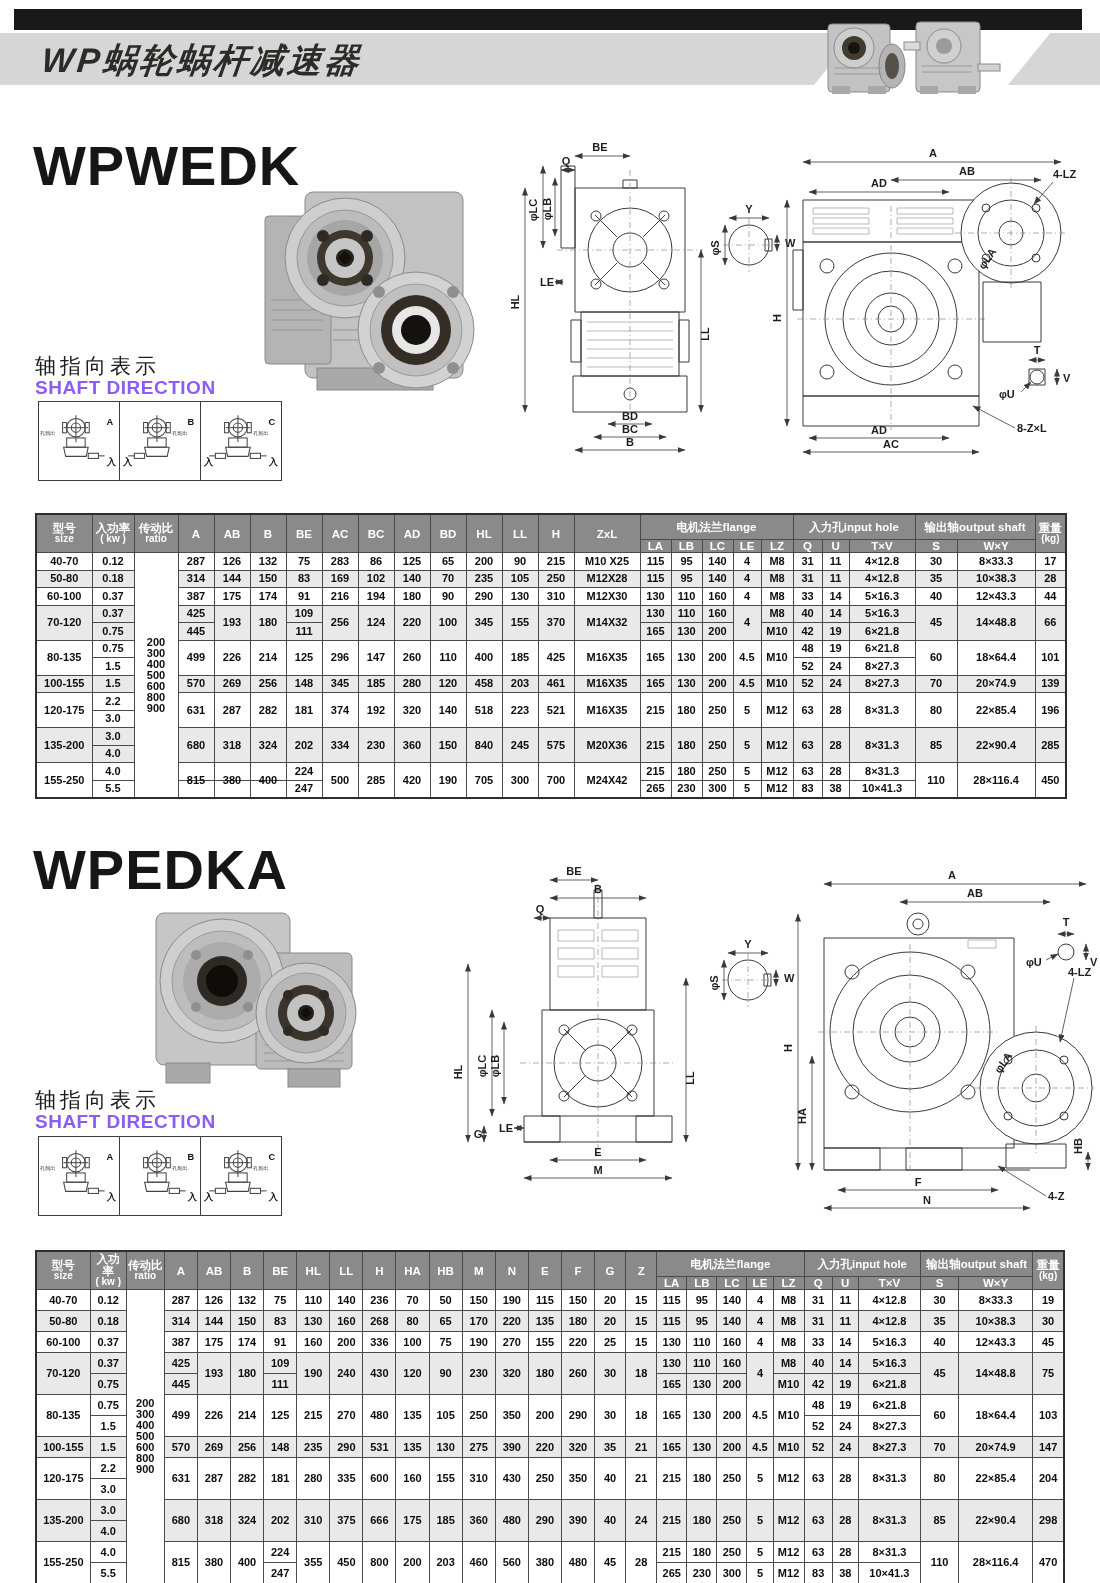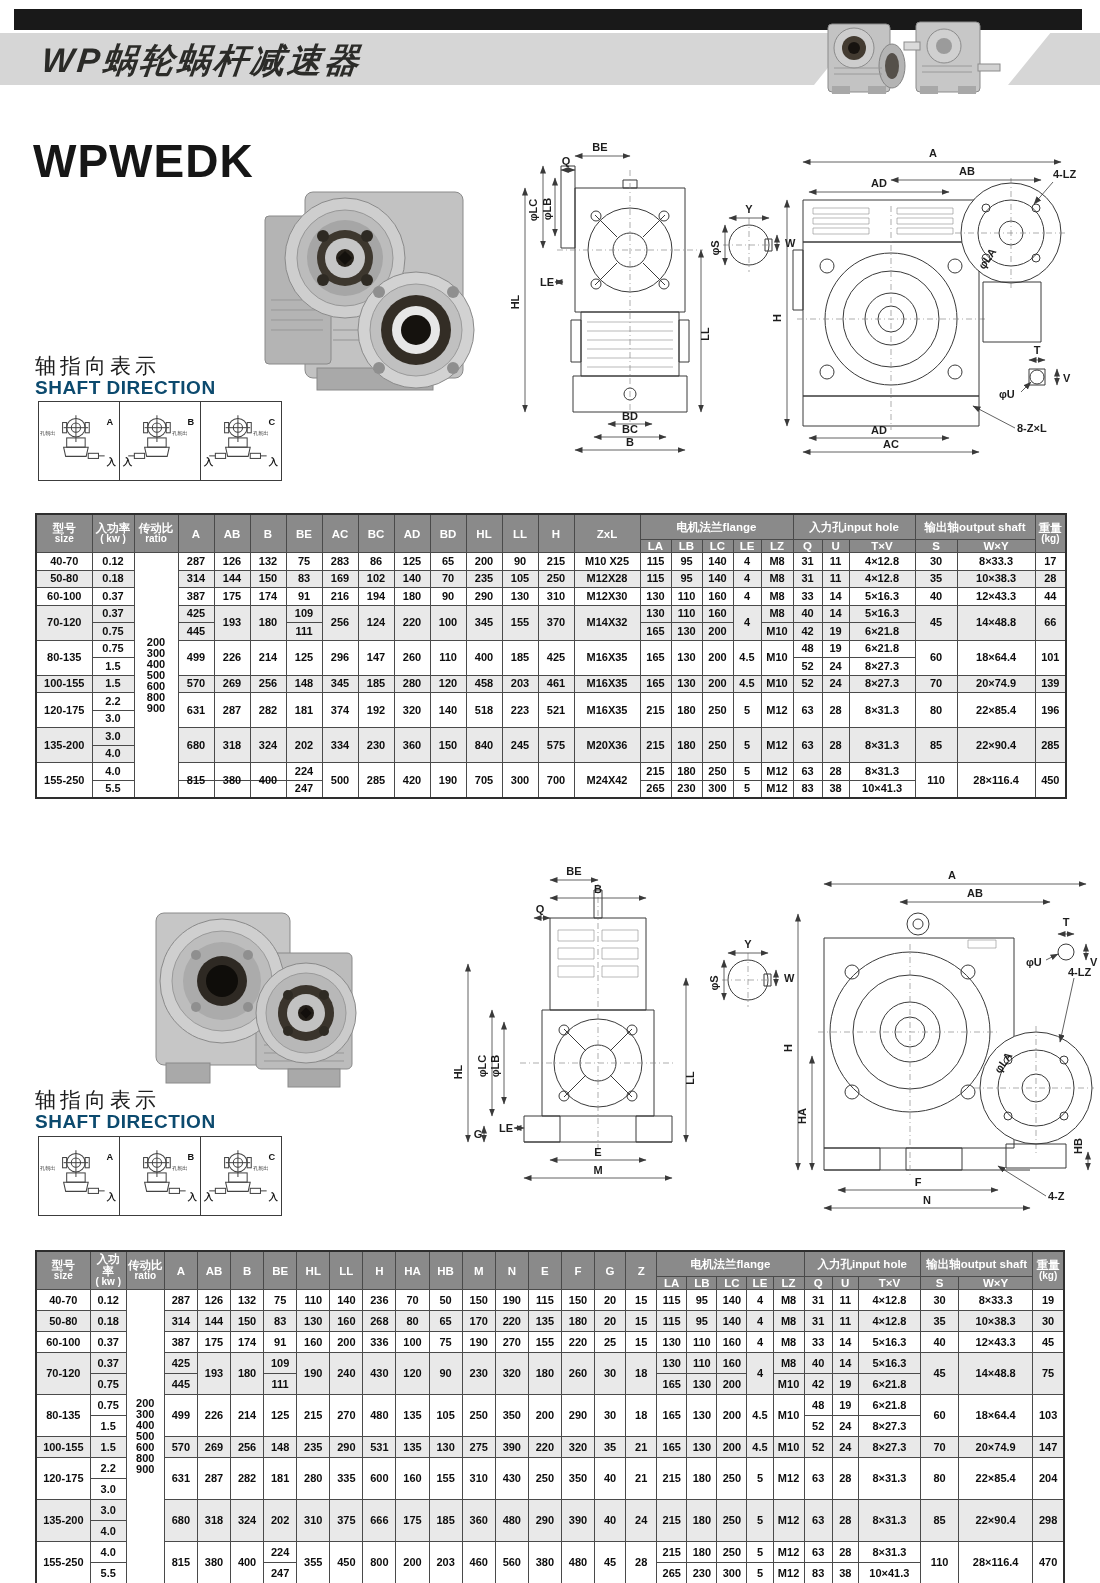"WPWEDK" .sec-title { font-size: 46px -> 56px }
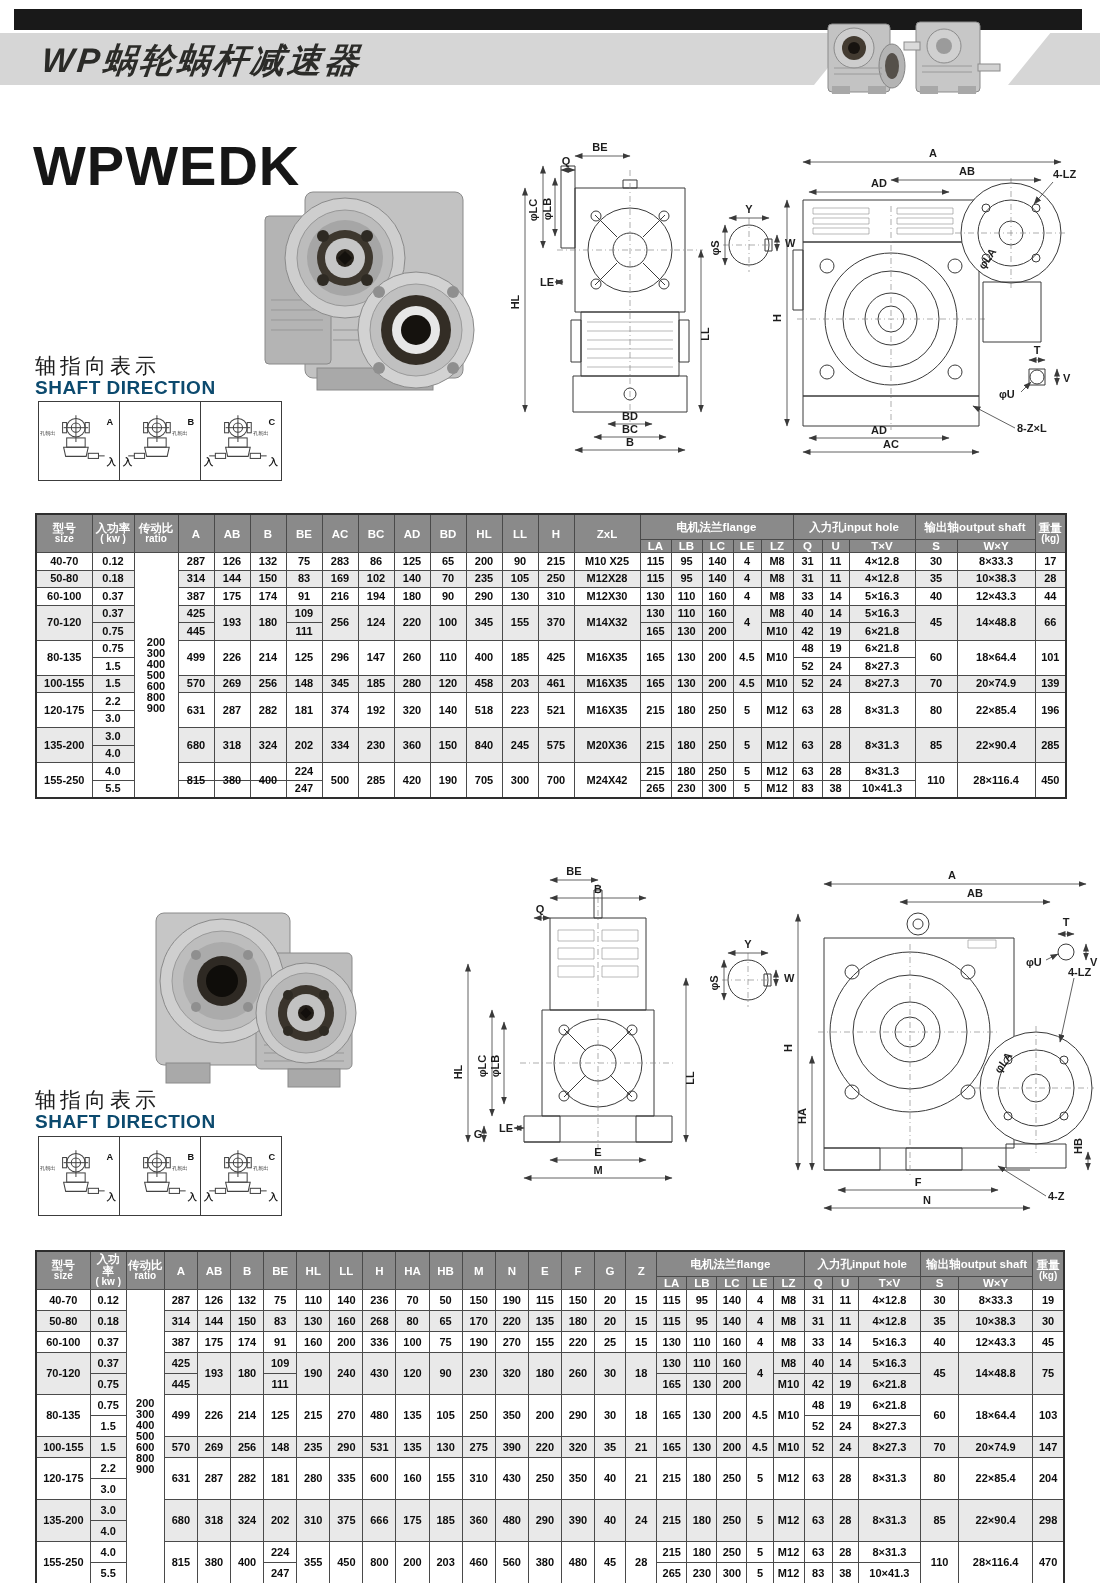"SHAFT DIRECTION" .shaft-en { color: #0c4a6e -> #8b5cf6 }
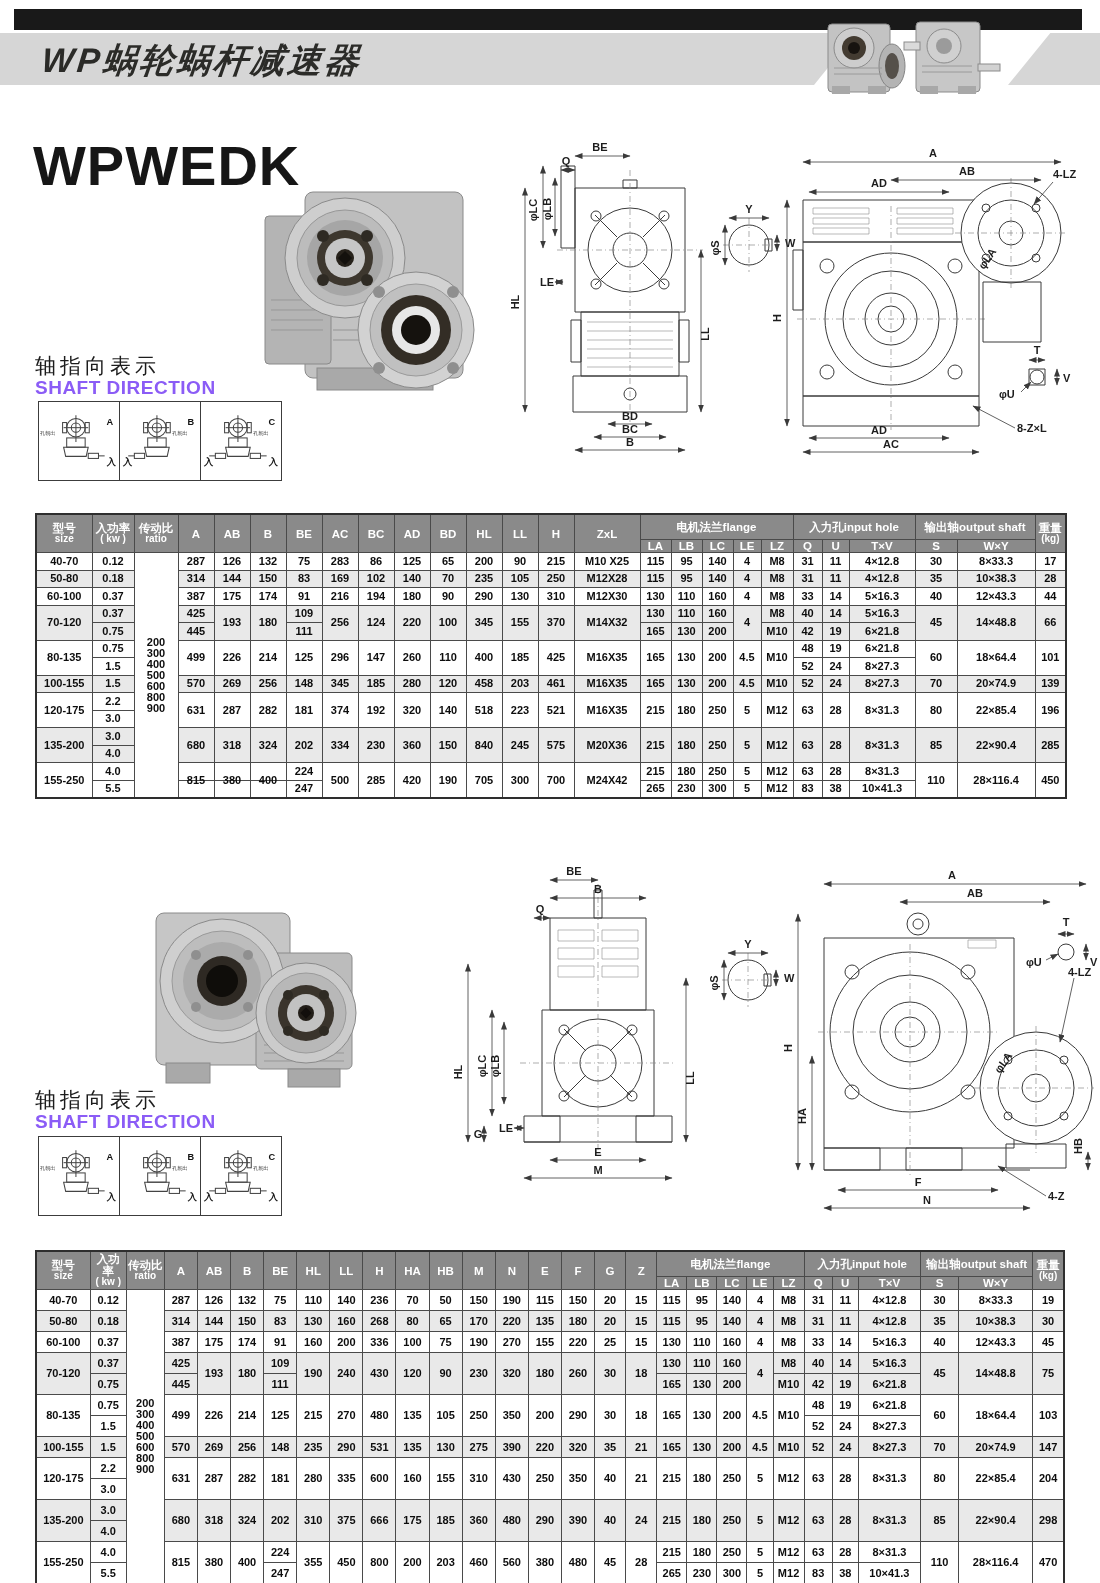"WPEDKA" div.abs { html: none -> <div>WPEDKA</div> }
